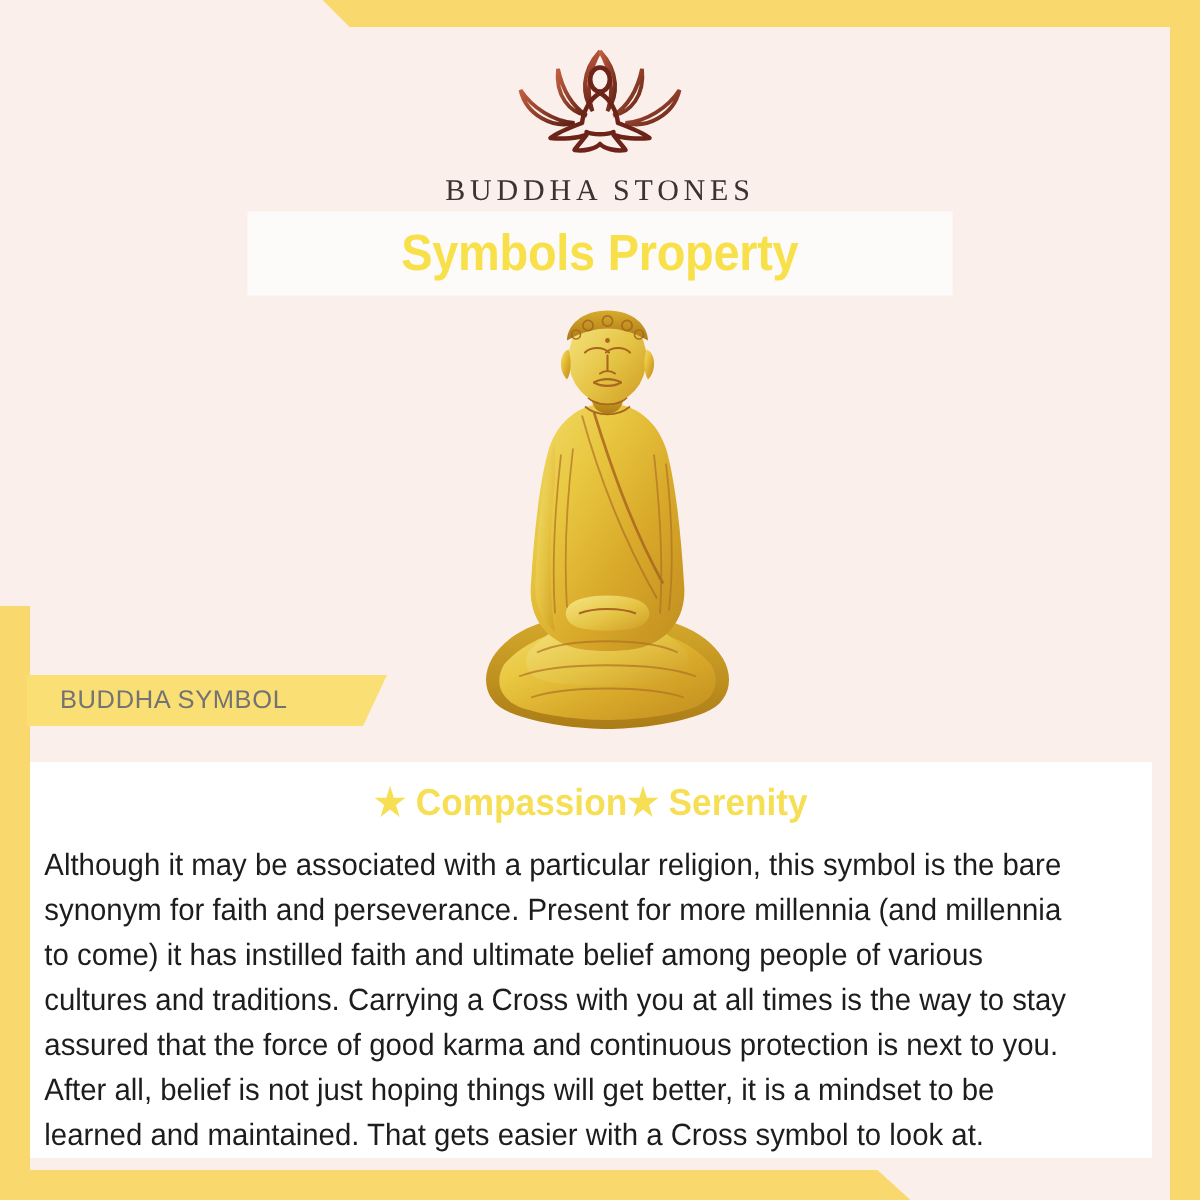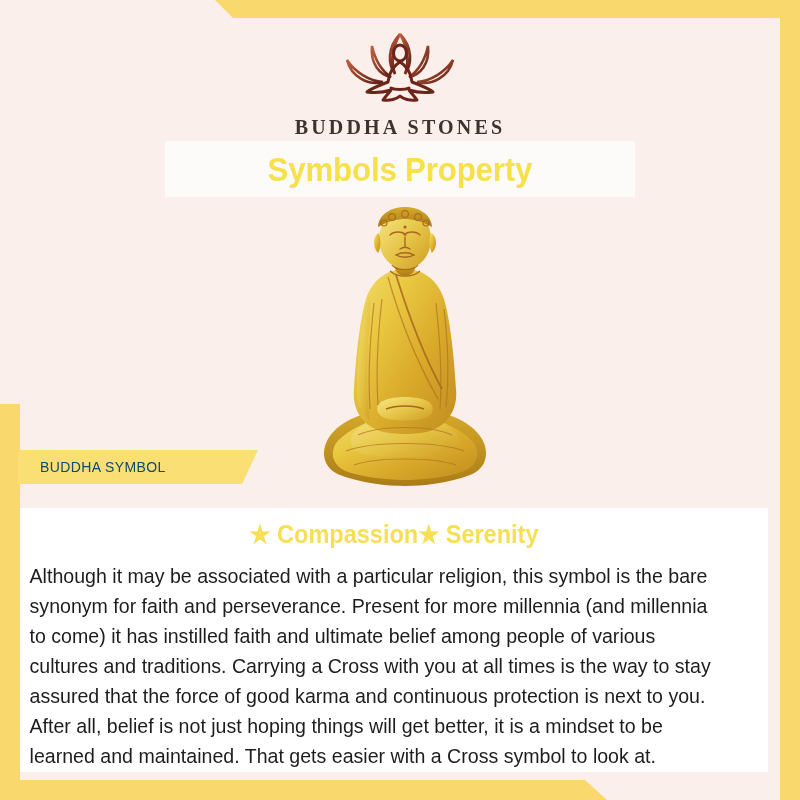"BUDDHA STONES" .brand-name { font-weight: 700 -> 400 }
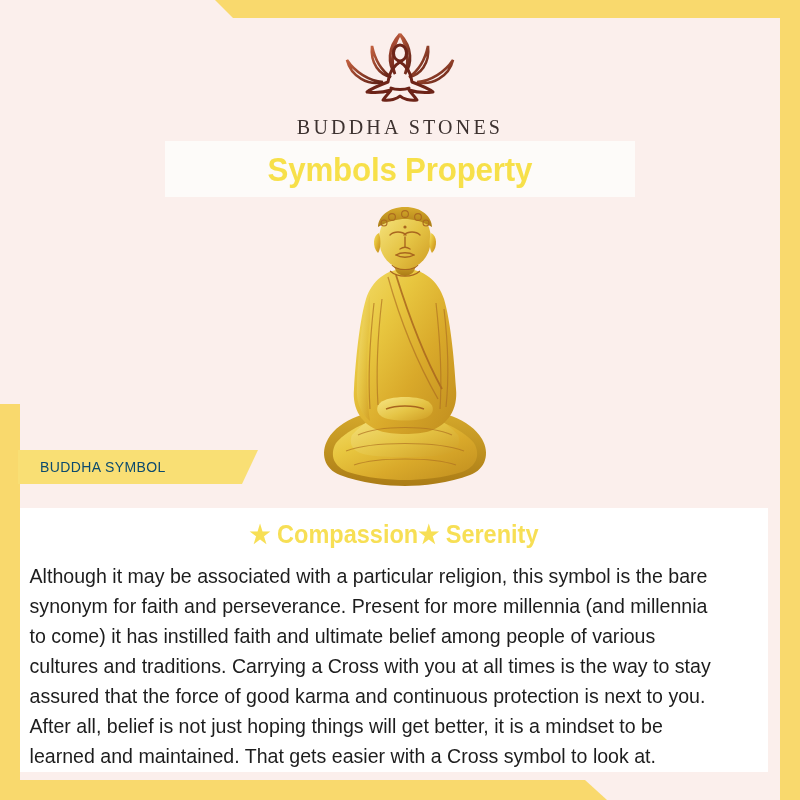"BUDDHA SYMBOL" .section-banner-label { color: #0c4a6e -> #737373; font-size: 14px -> 17px }
